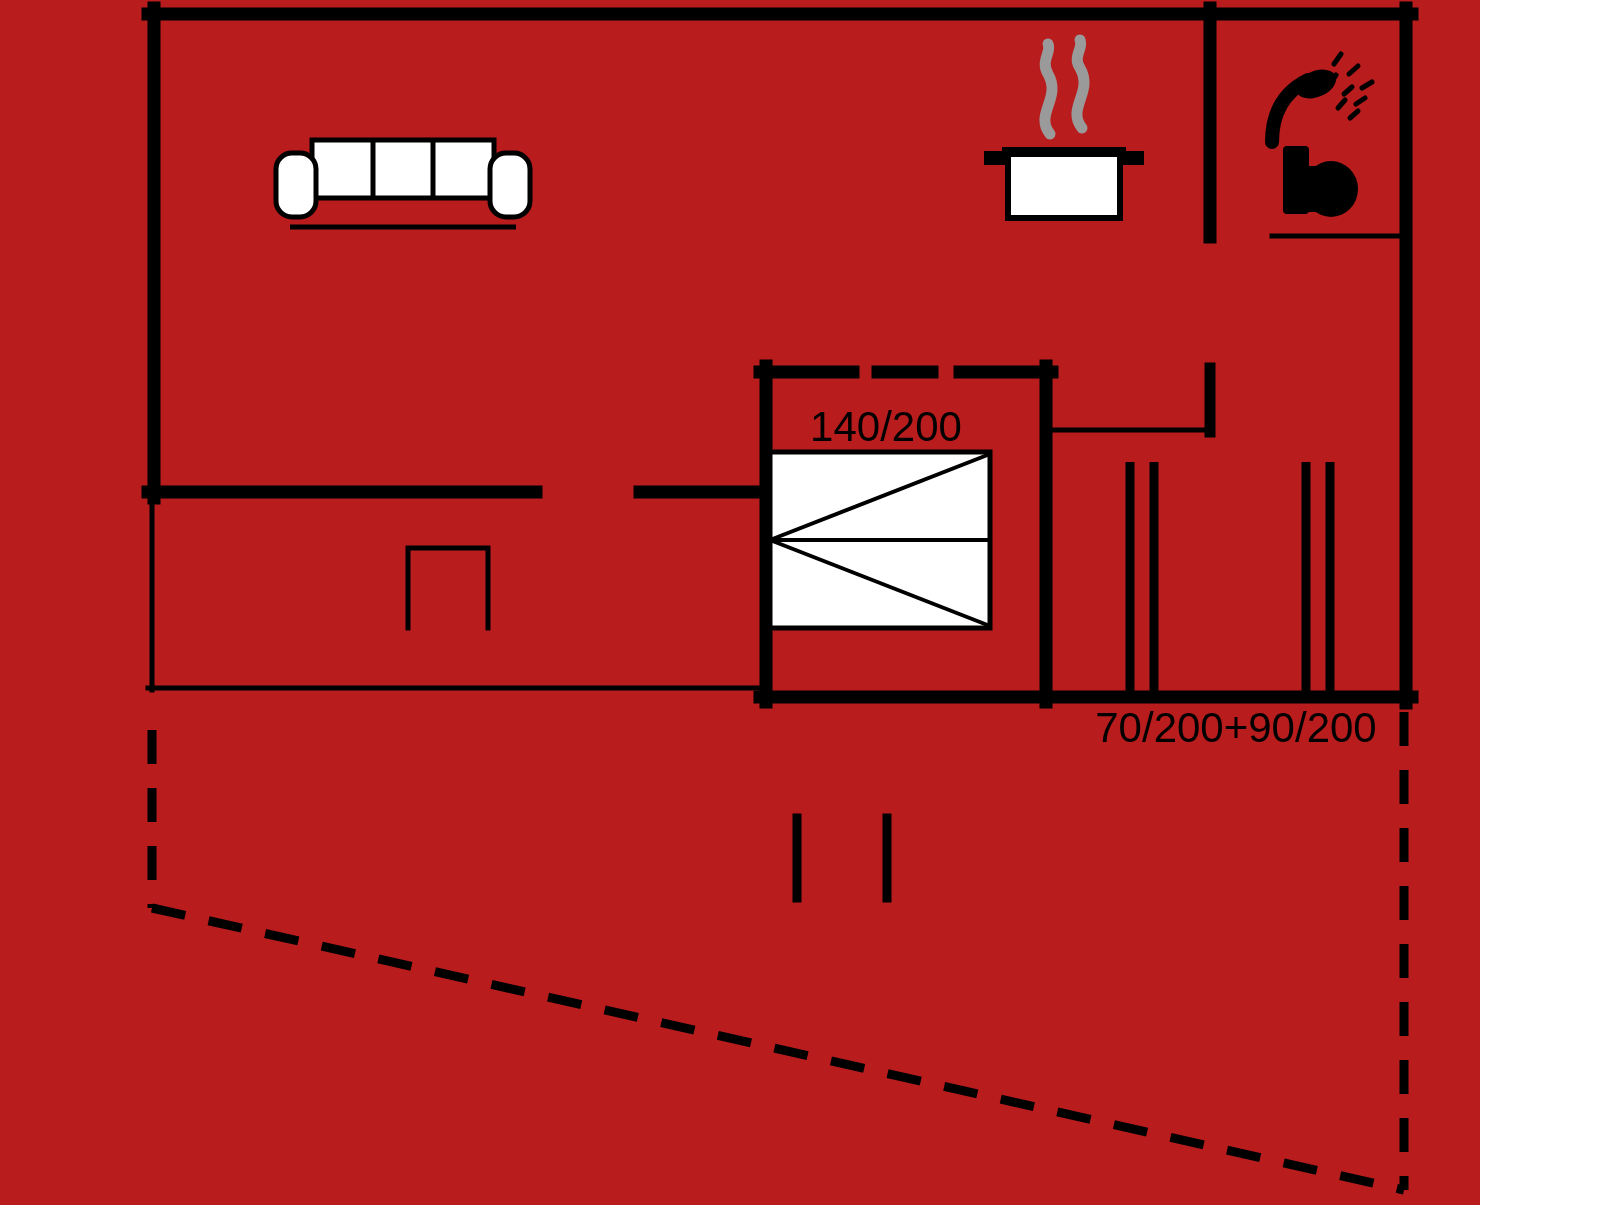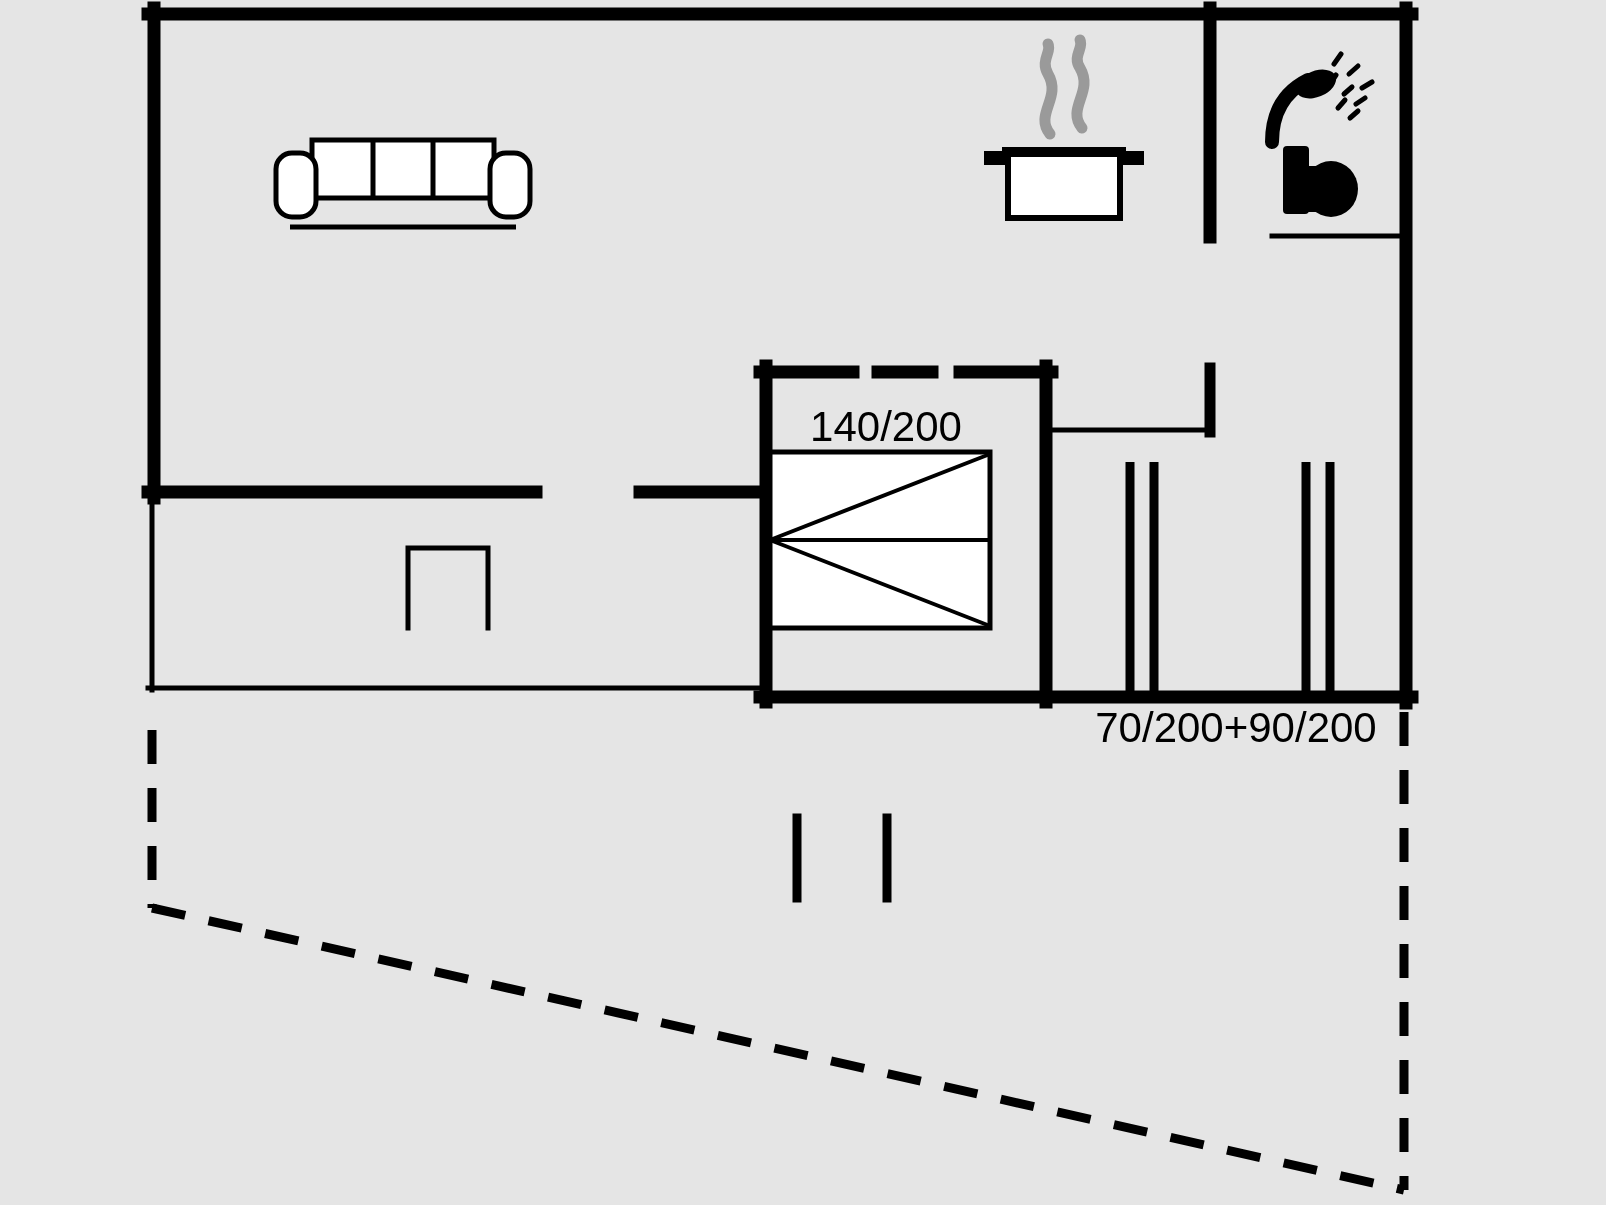"140/200" .canvas { background: #e5e5e5 -> #b91c1c; width: 1606px -> 1480px }
